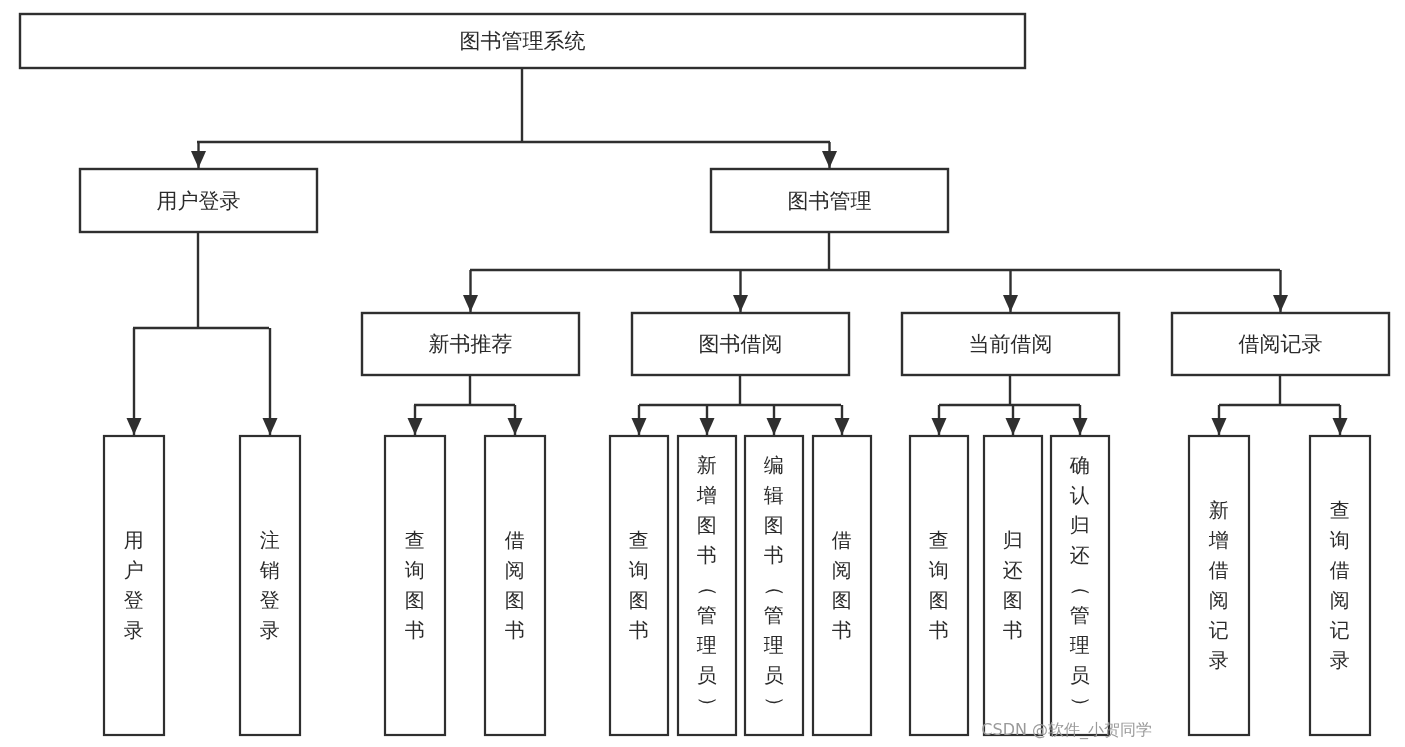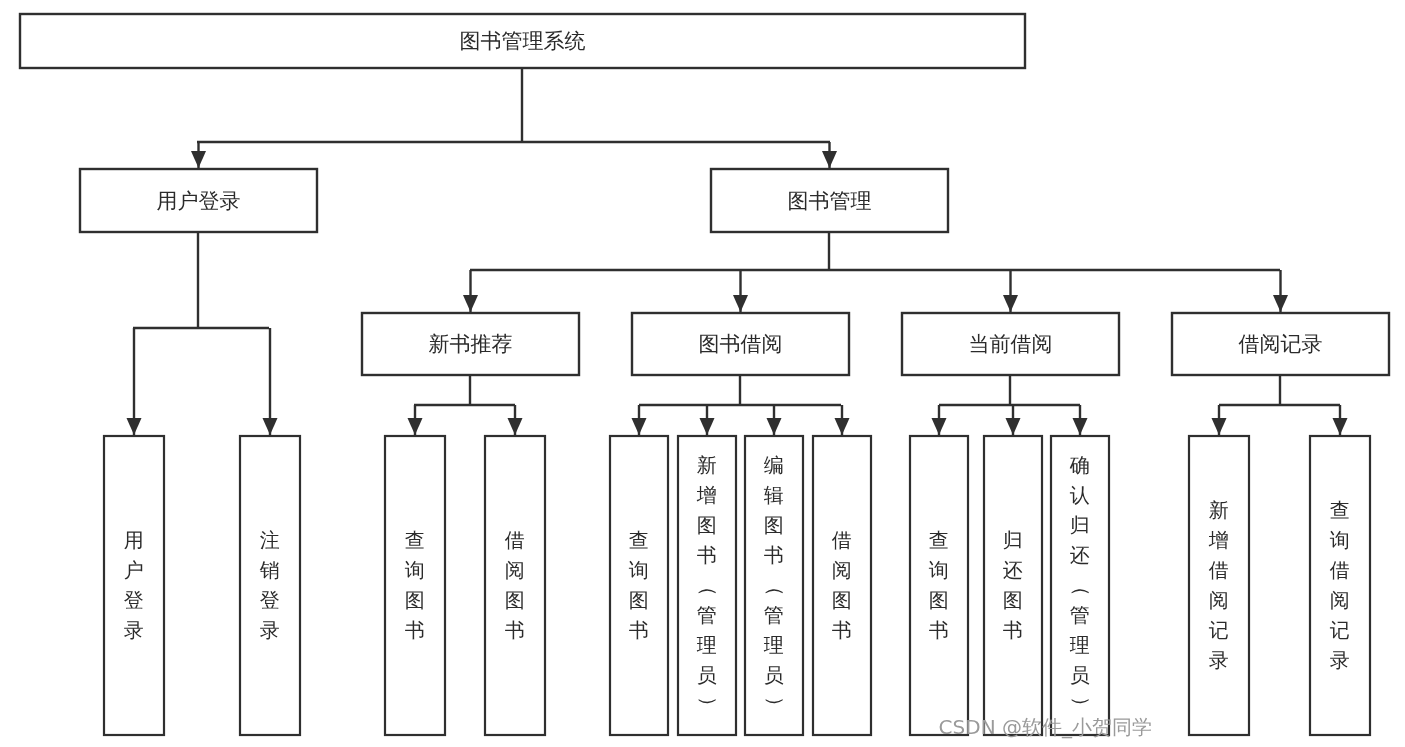"CSDN @软件_小贺同学" .watermark { font-size: 20px -> 16px }
